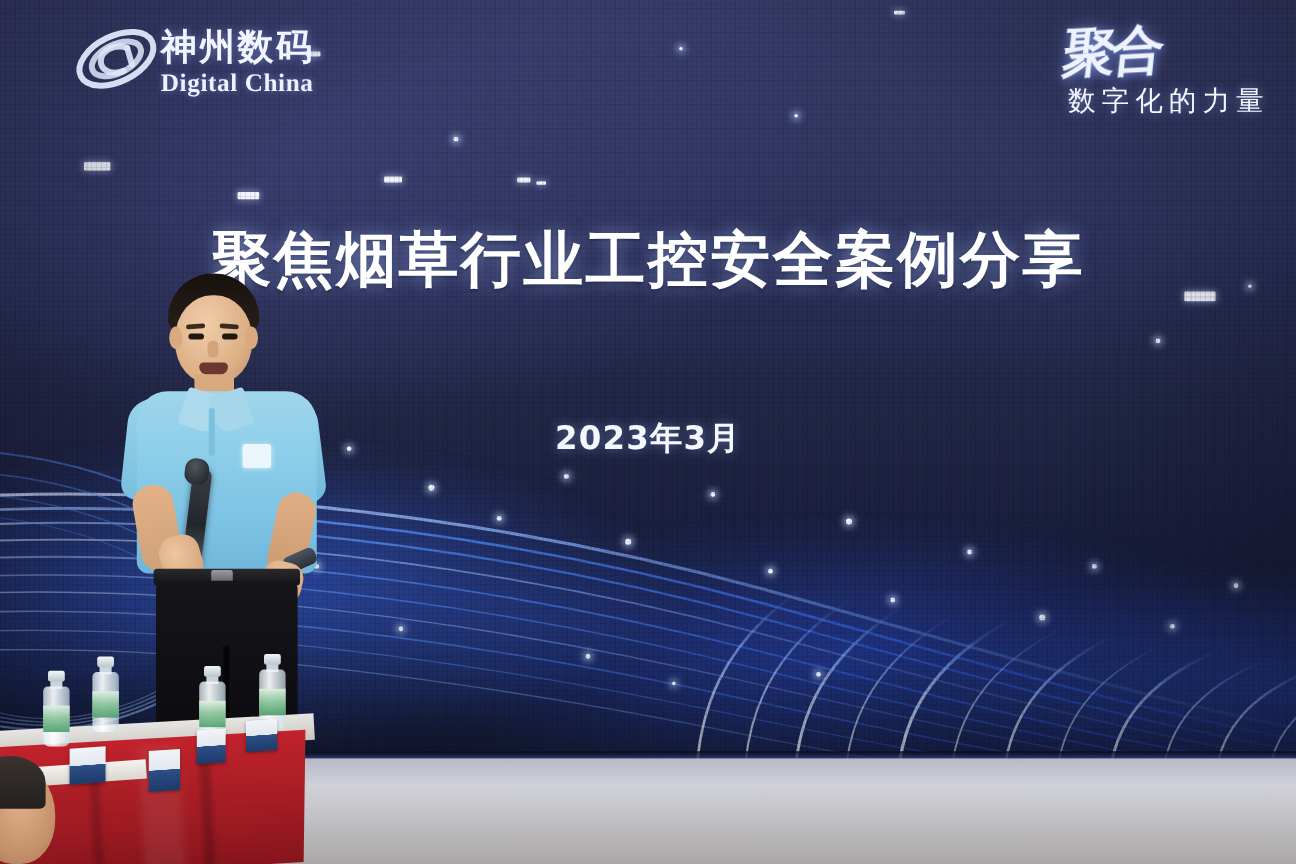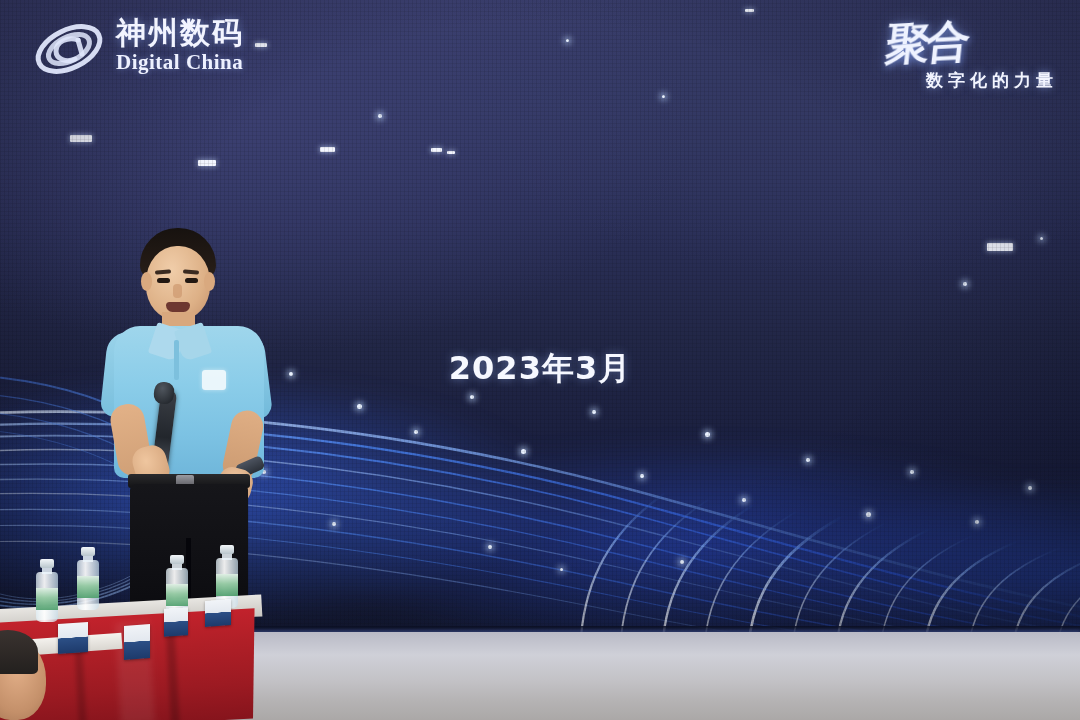"神州数码" .logo-dc { align-items: flex-start -> flex-end; gap: 10px -> none; left: 32px -> 60px }
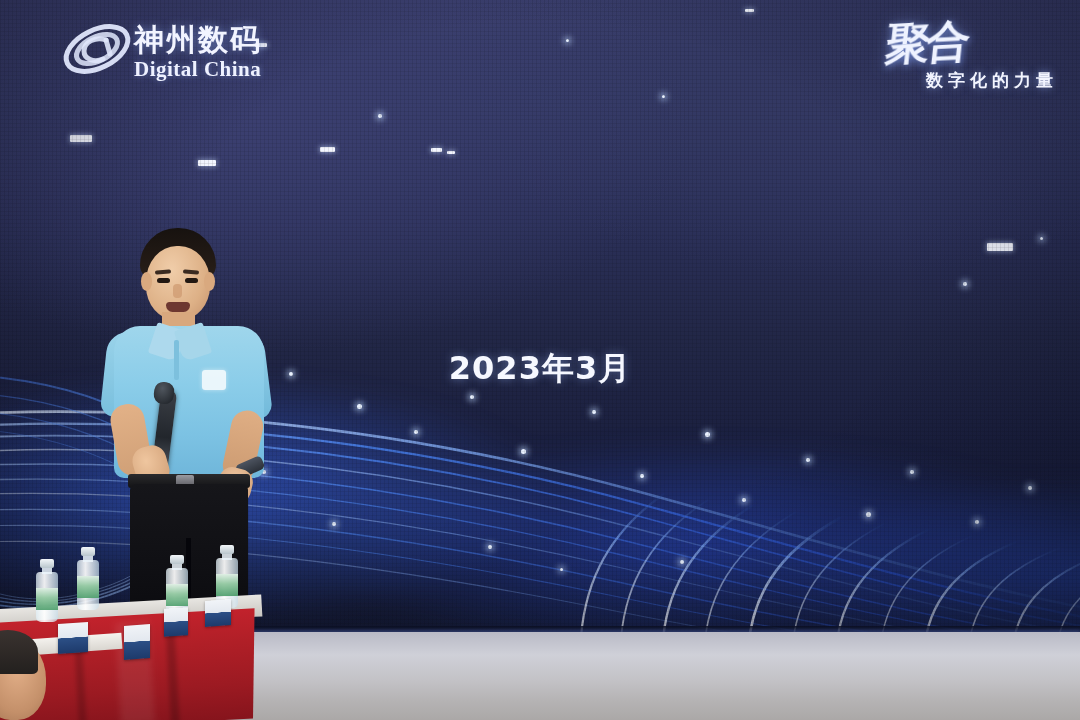"数字化的力量" .brand-tagline { font-size: 17px -> 23px; font-weight: bold -> normal }
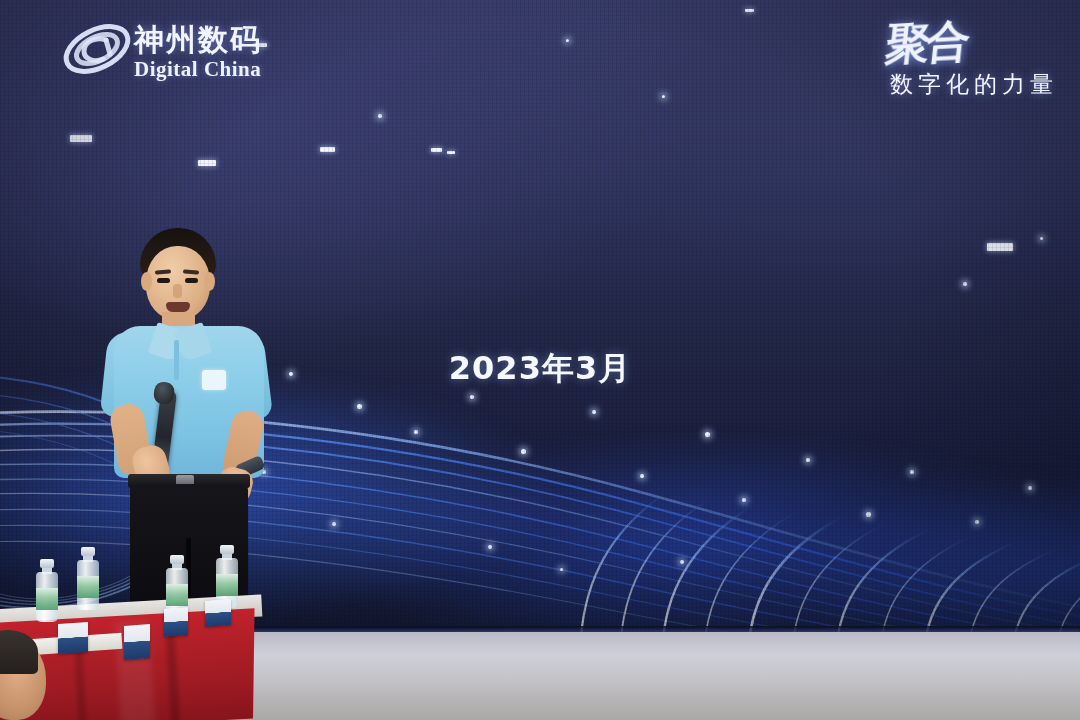"聚焦烟草行业工控安全案例分享" div.slide-title { html: none -> <div>聚焦烟草行业工控安全案例分享</div> }
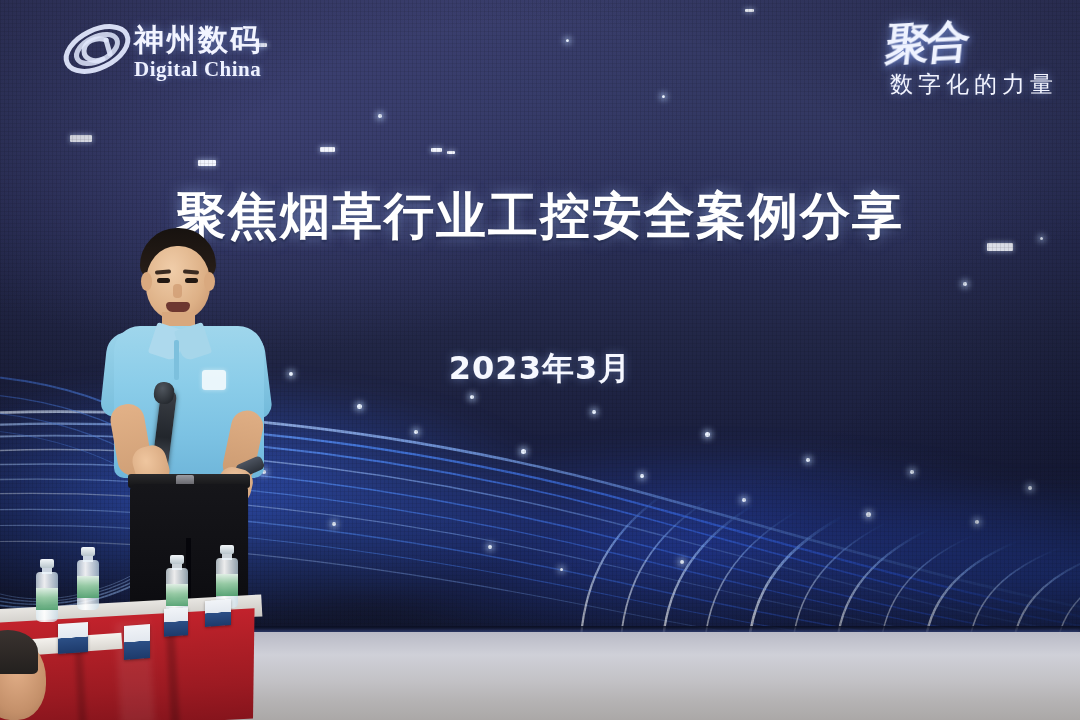"2023年3月" .slide-date { font-size: 32px -> 27px }
